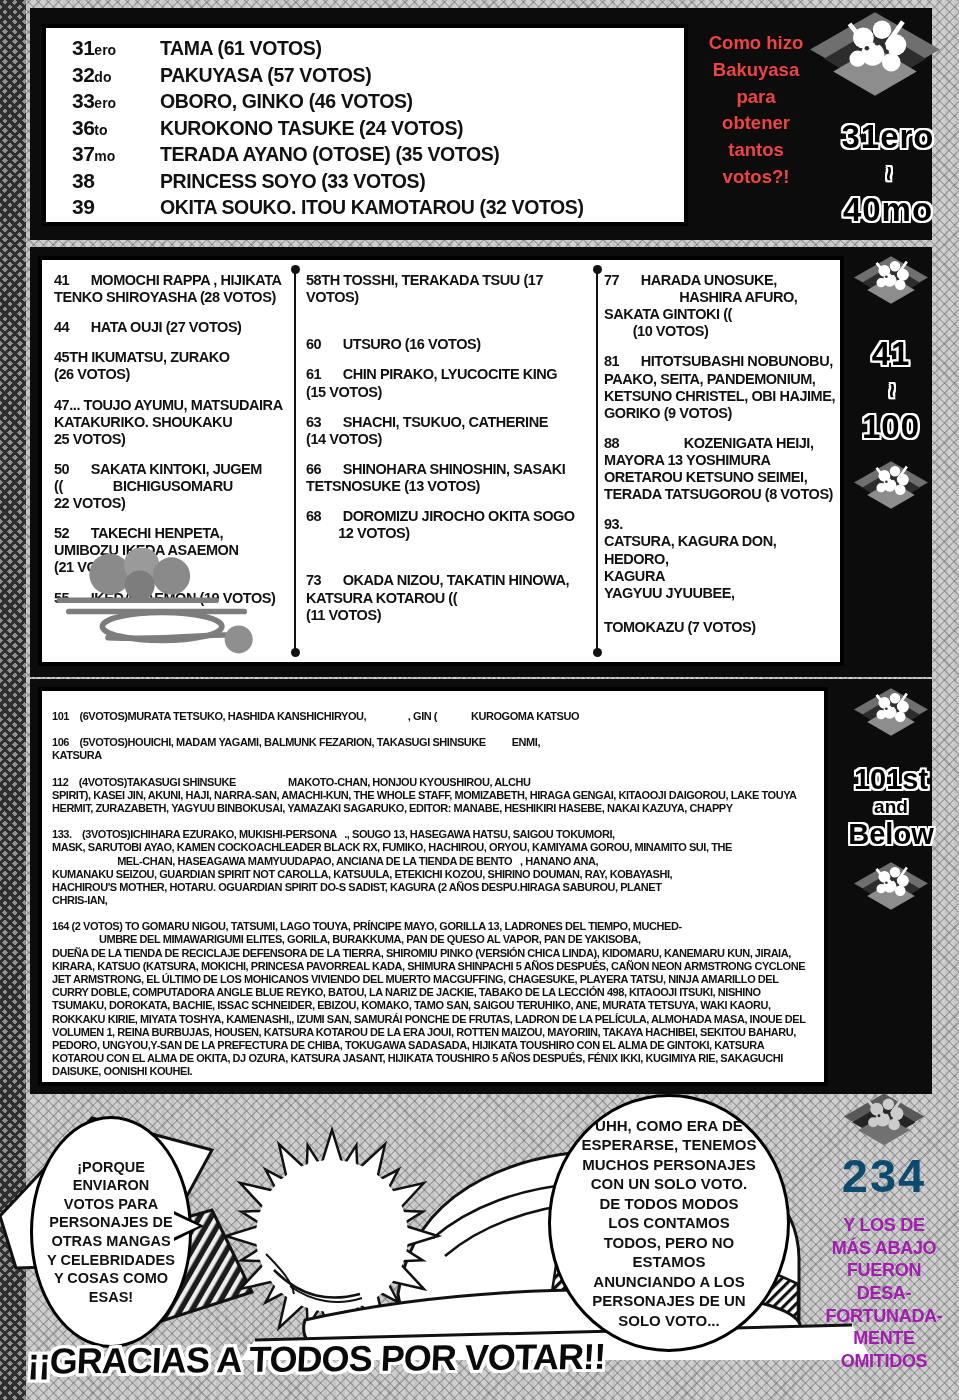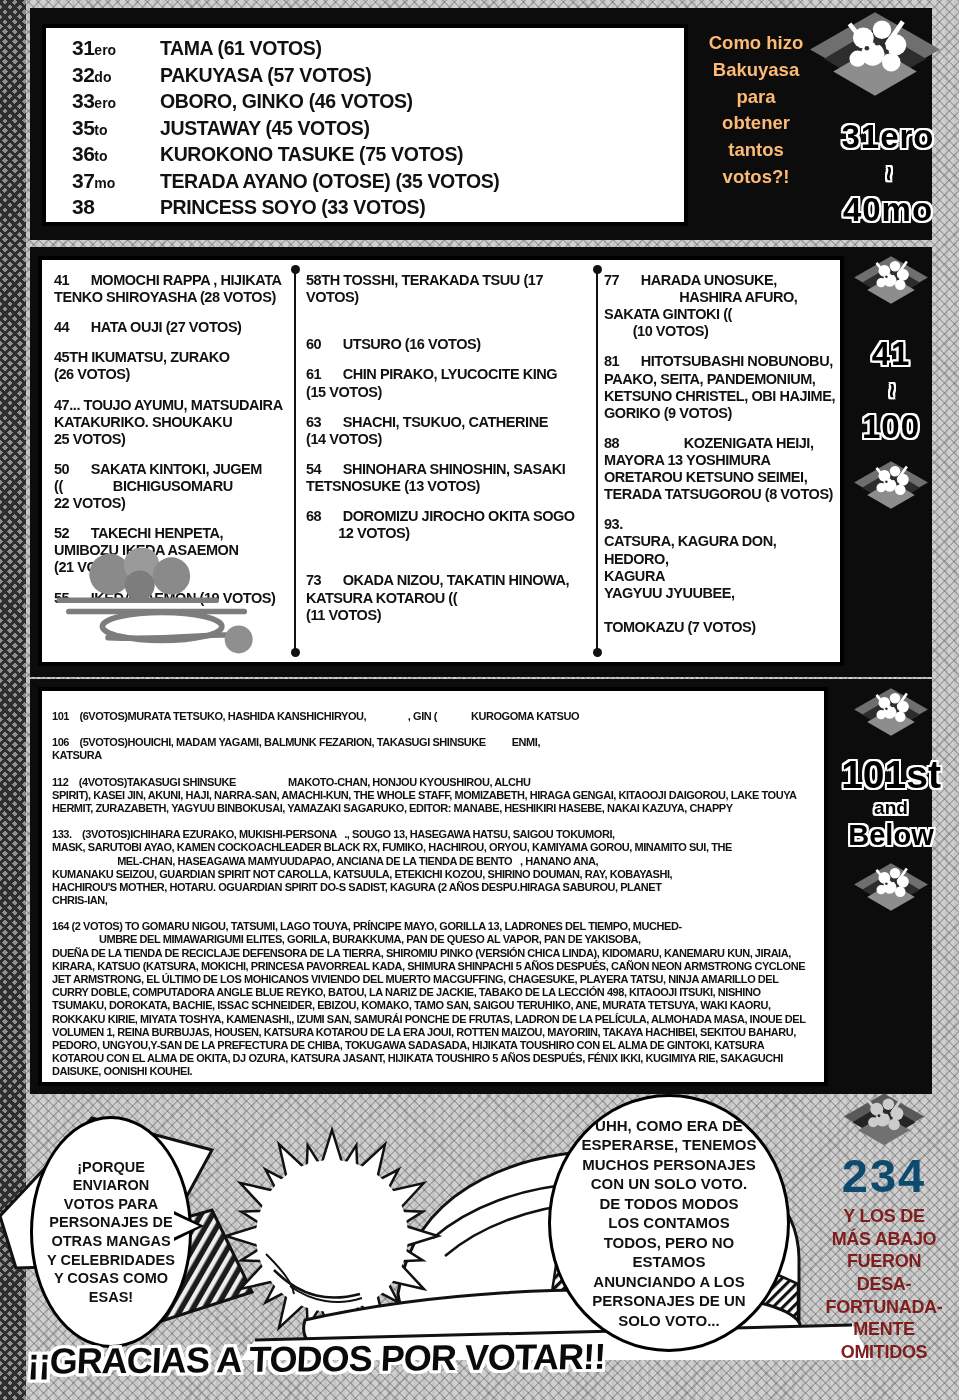"Como hizo" .note { color: #fdba74 -> #ef4444 }
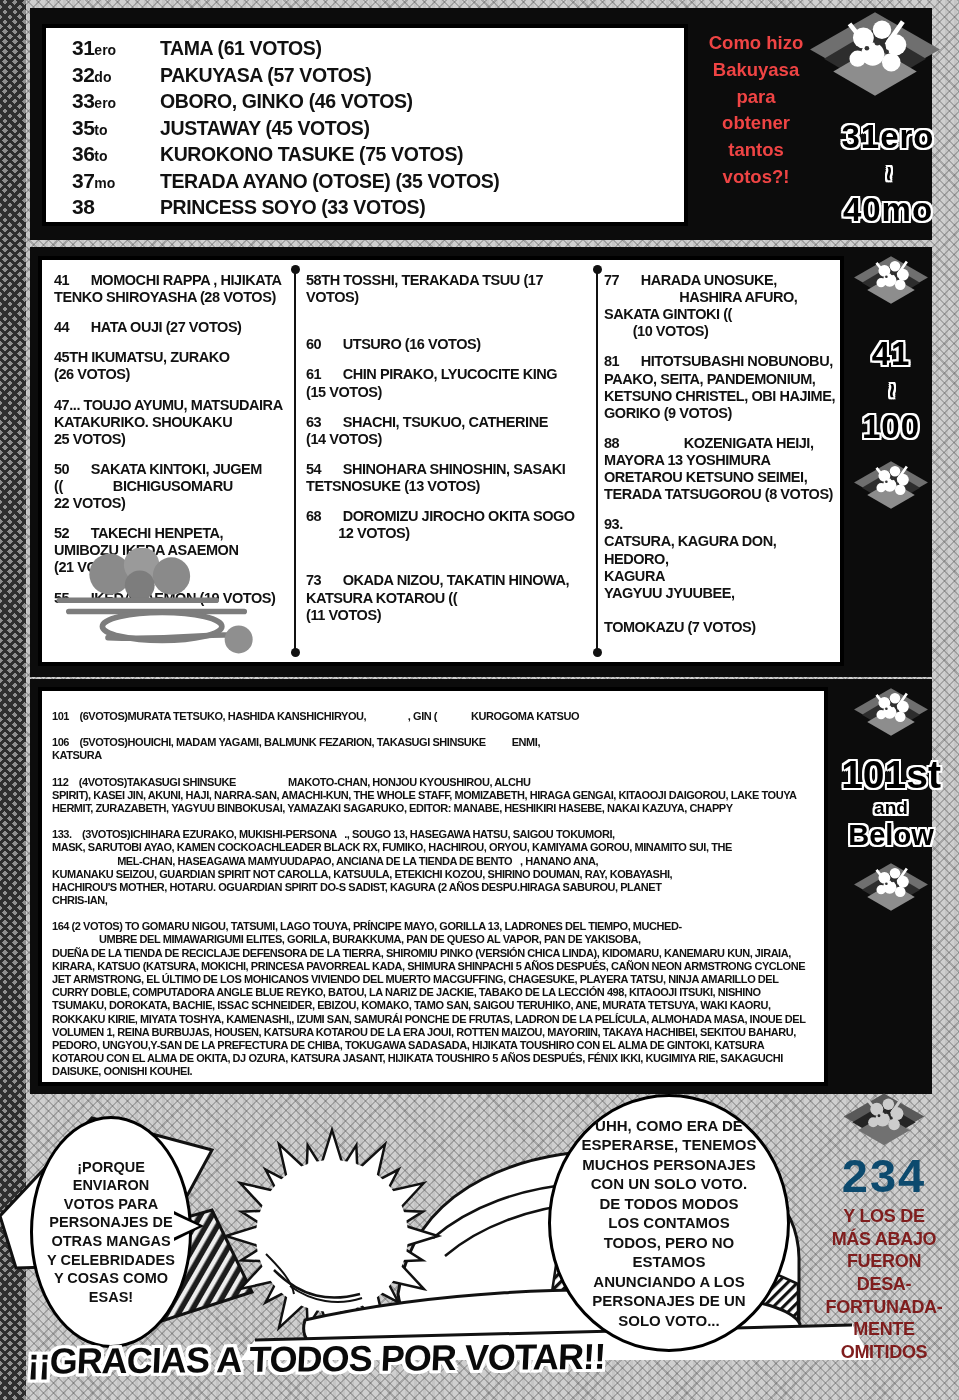"35to" div.row { html: <div> <span><span>35</span><span>to</span></span> <span>JUSTAWAY (45 VOTOS)</span> </div> -> none }
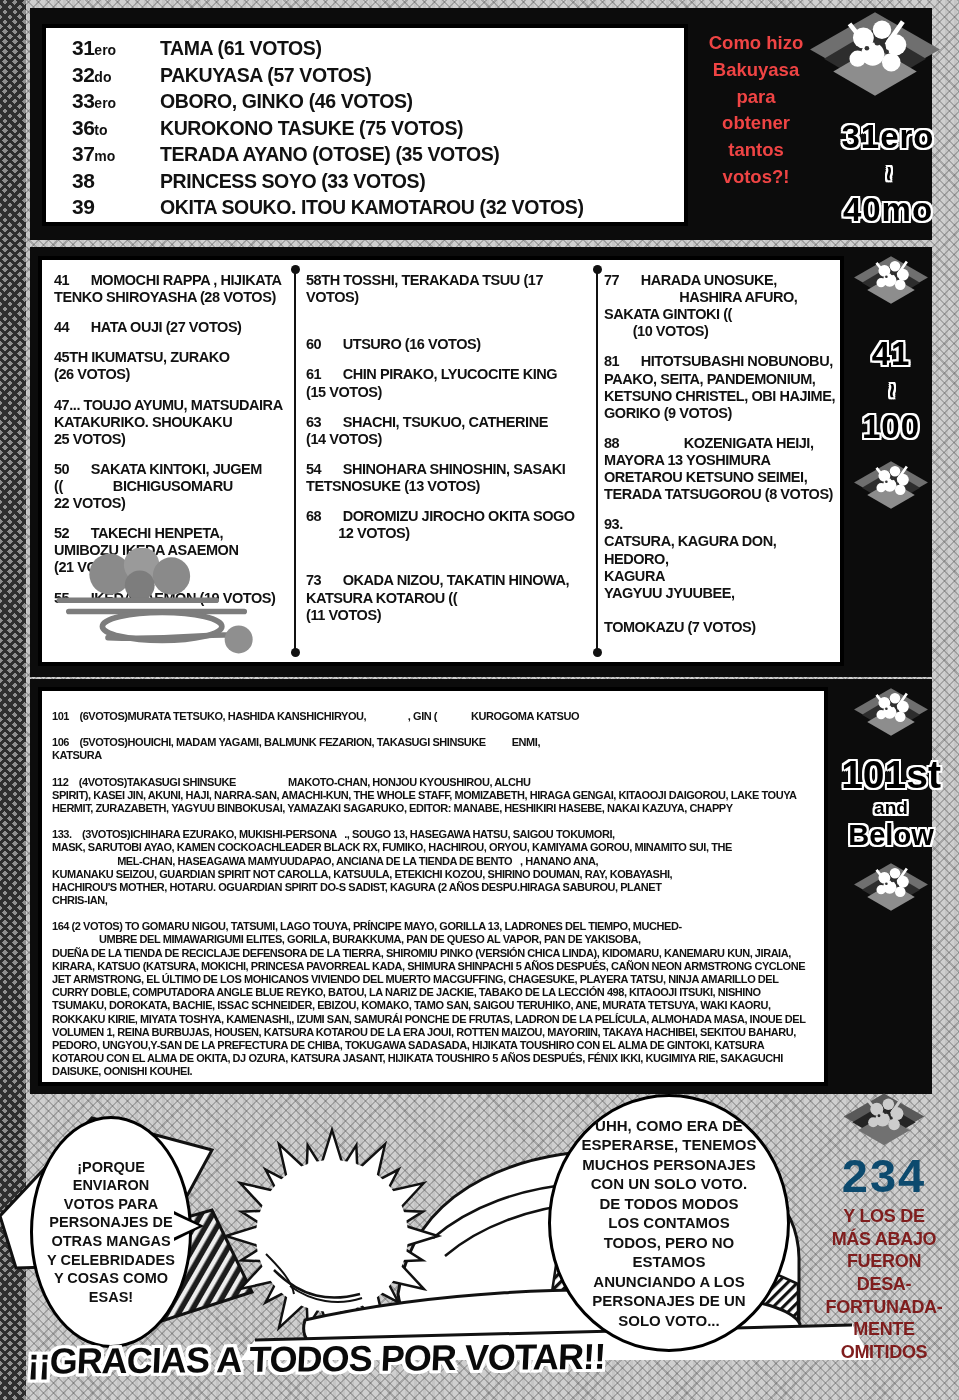"KUROKONO TASUKE (75 VOTOS)" span.nm { text: 75 -> 24 }
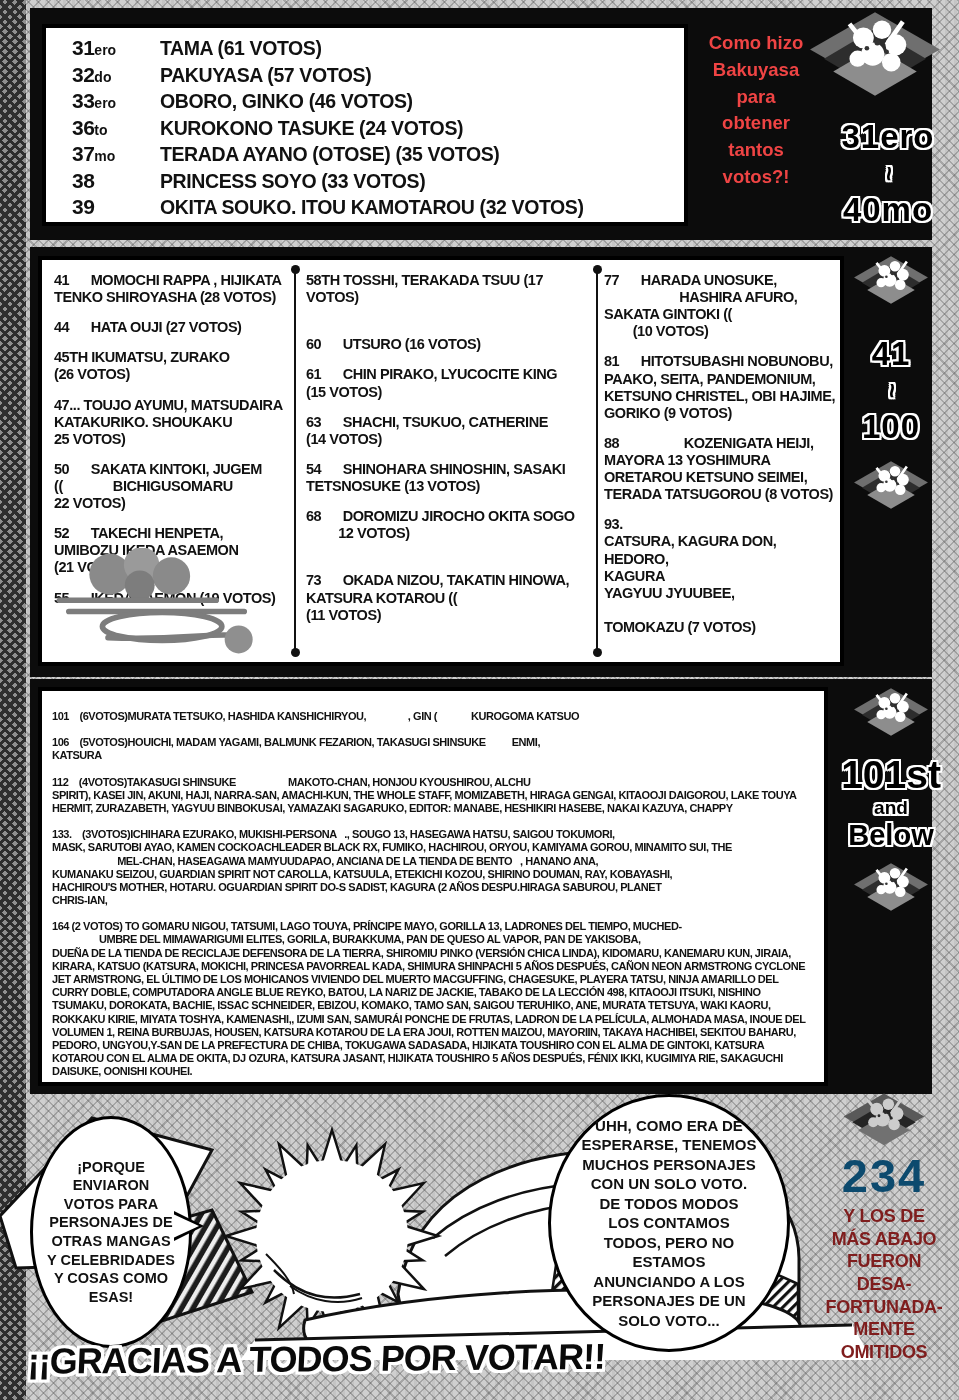"54 SHINOHARA SHINOSHIN, SASAKI" div.entry { text: 54 -> 66 }
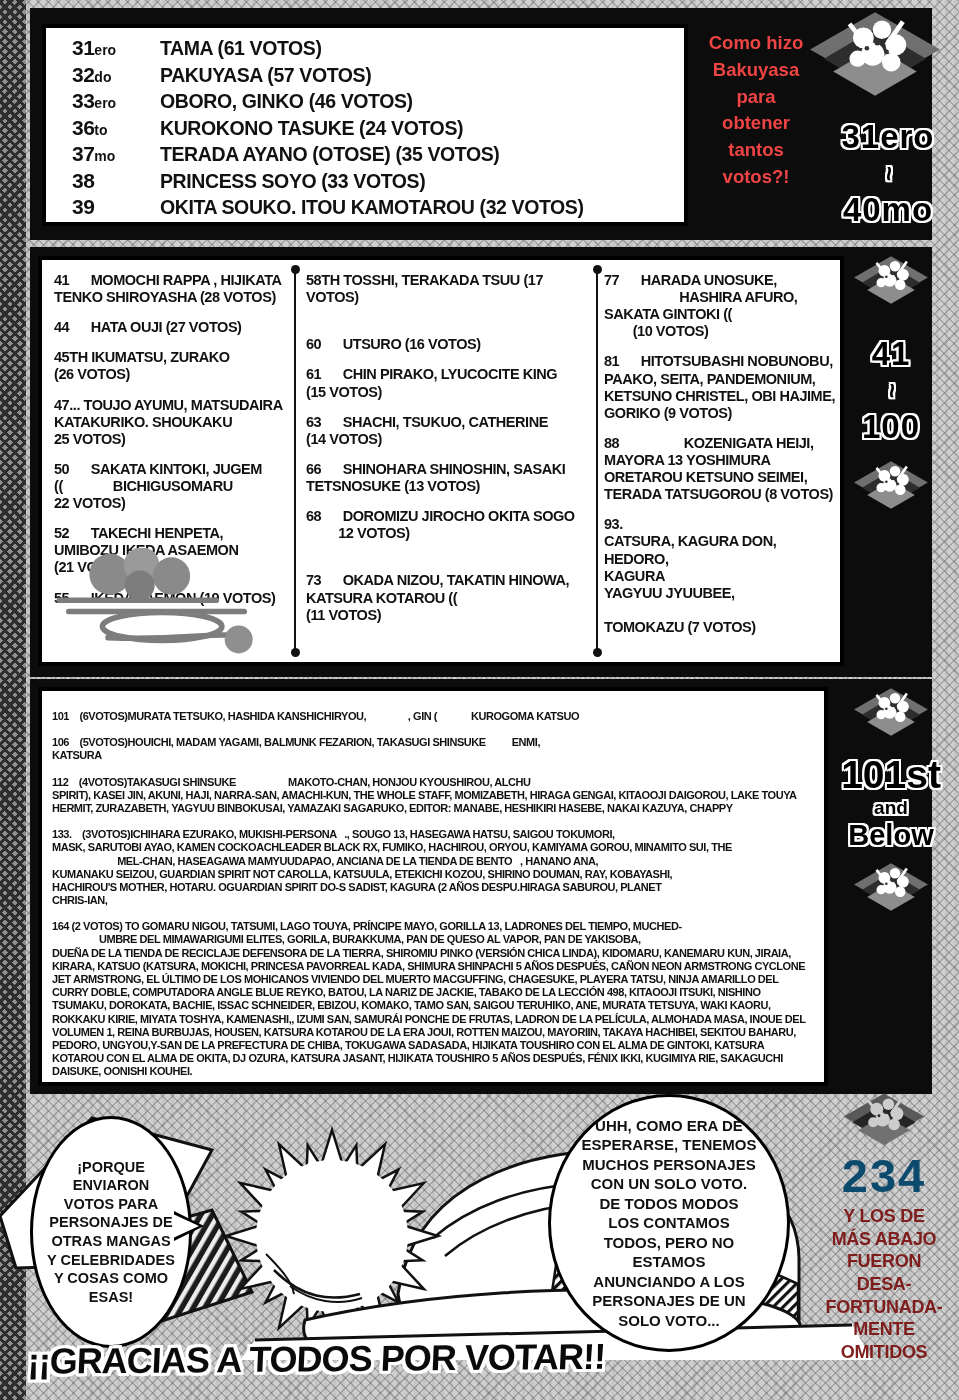"101st" span.outline { font-size: 39px -> 29px; margin-top: none -> 10px }
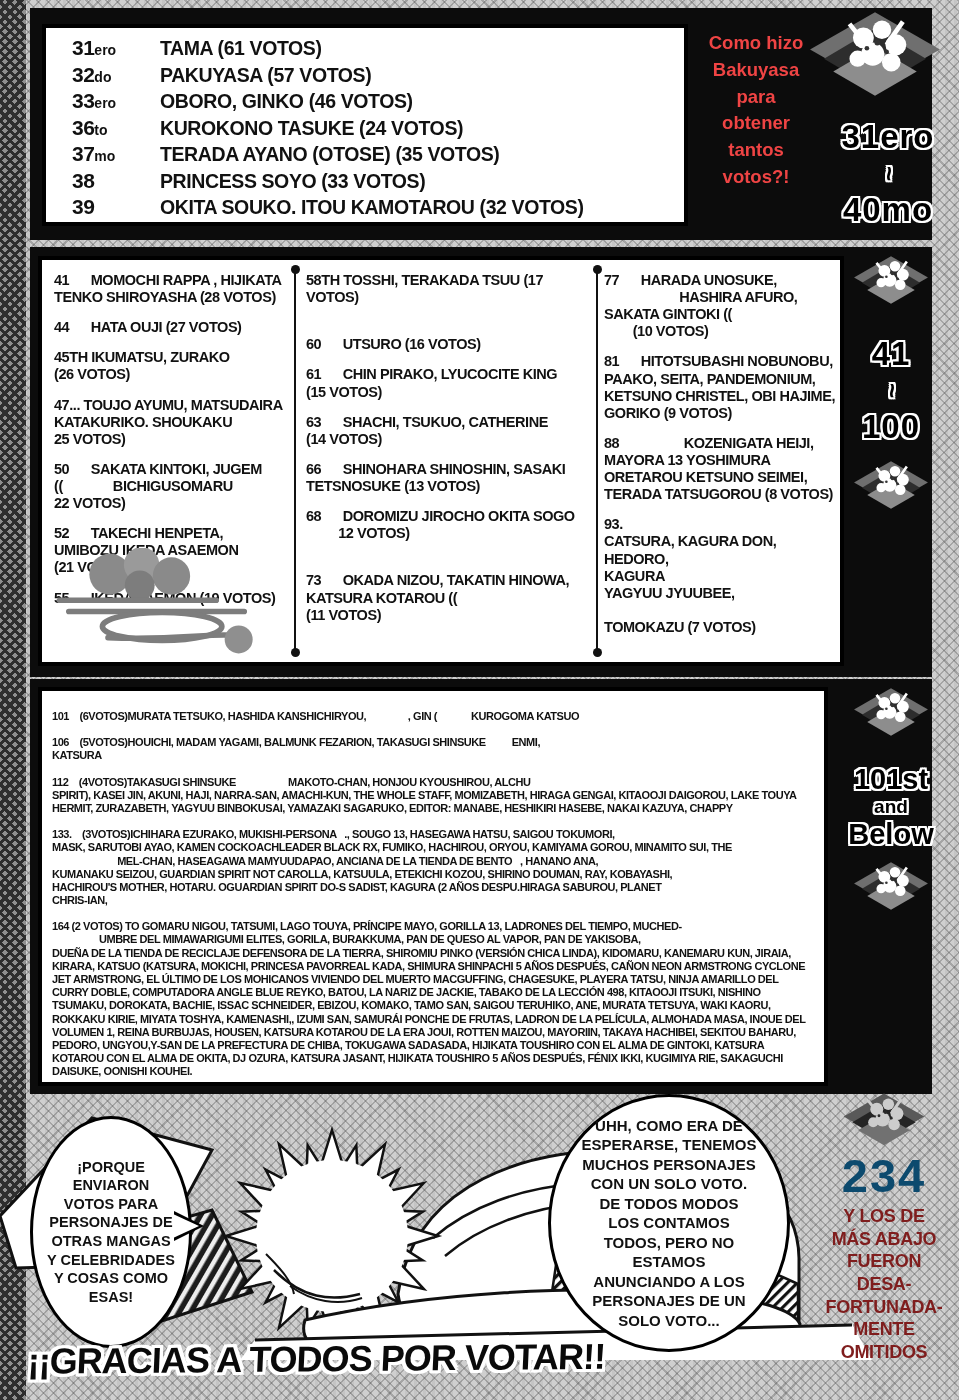"Y LOS DE" .omit { color: #7f1d1d -> #a21caf; margin-top: 2px -> 11px }
